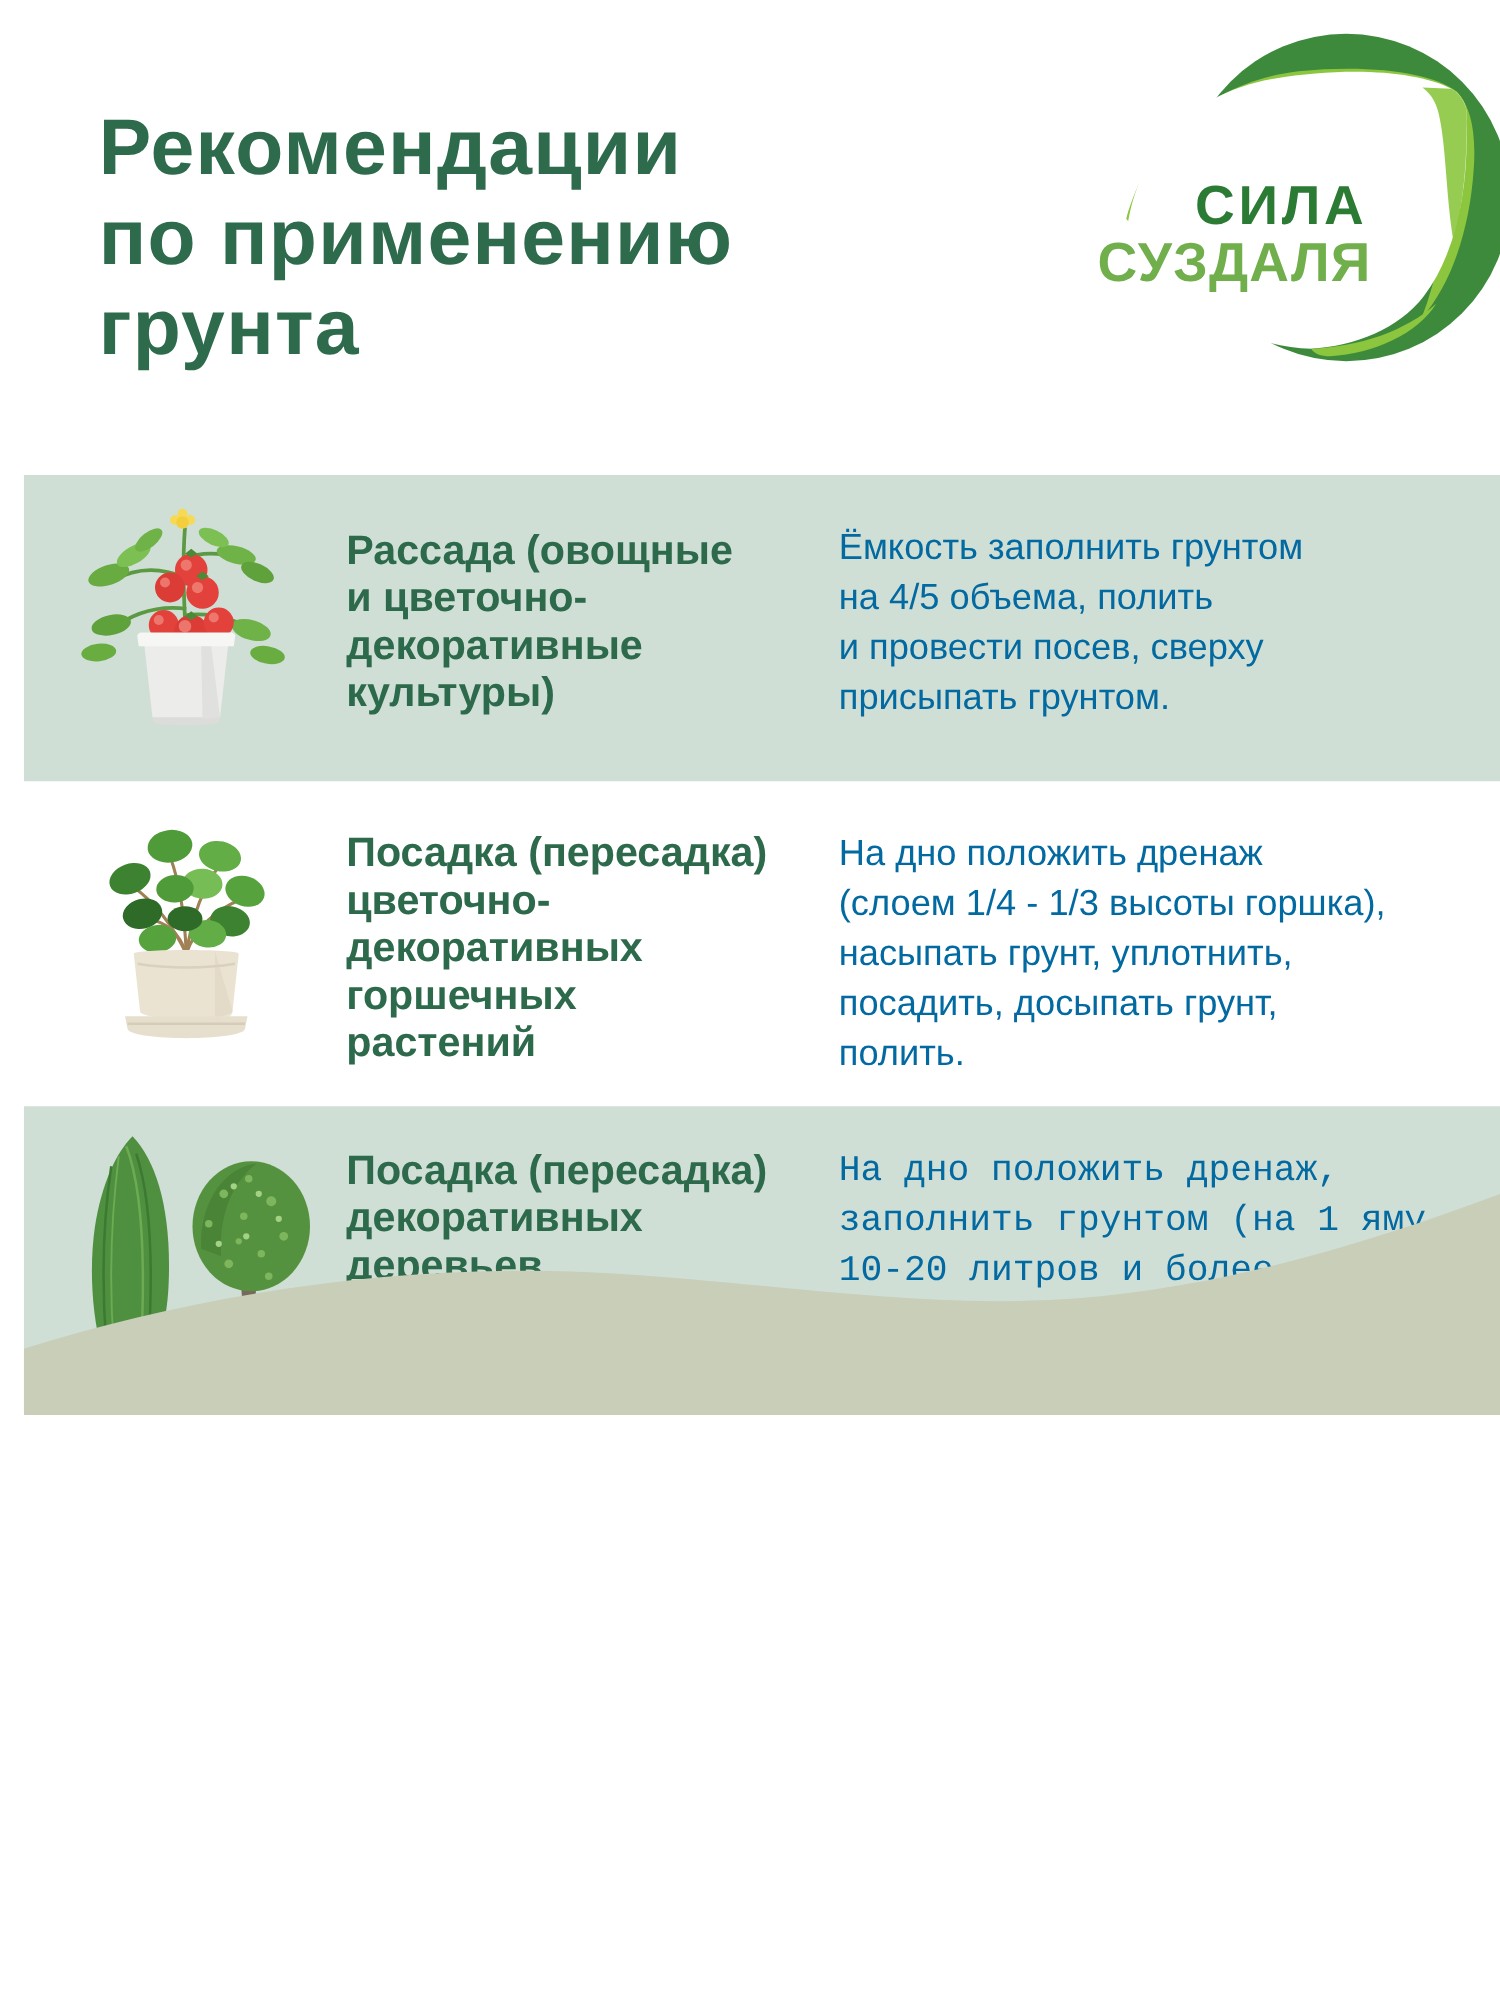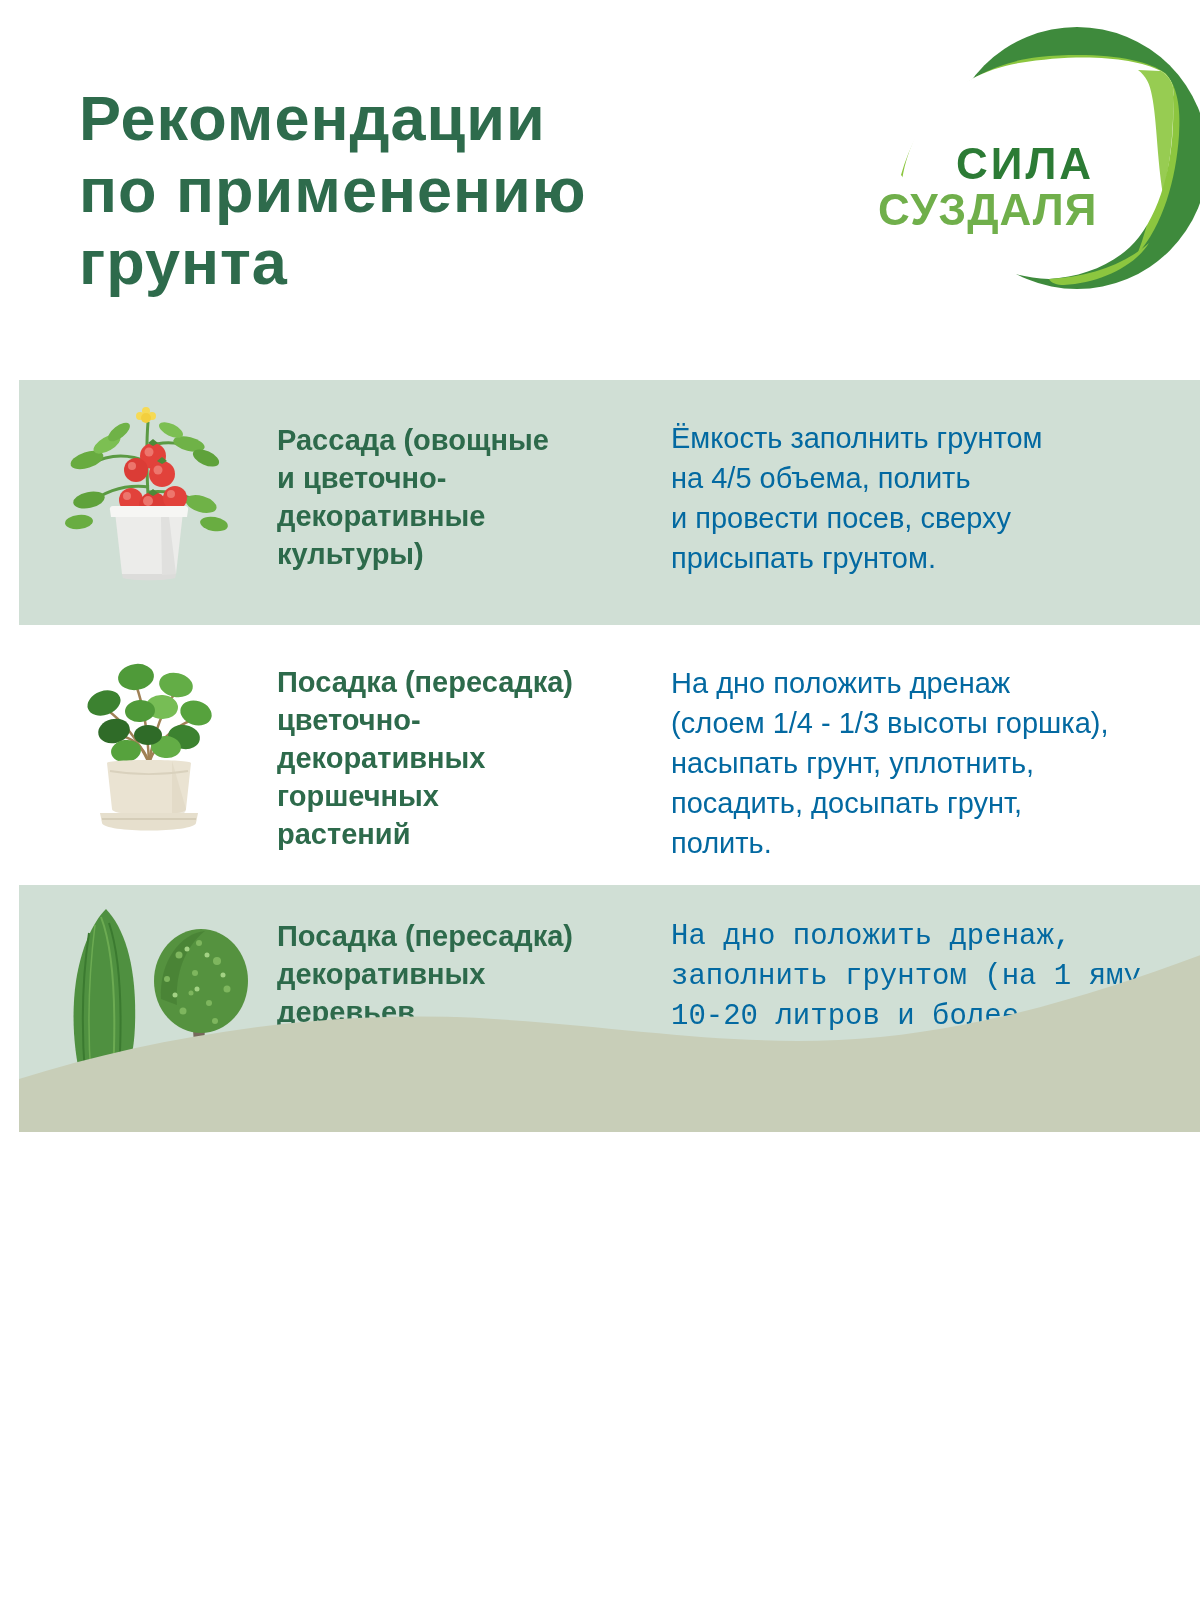"Рассада (овощные" .row-heading { font-size: 29px -> 33px }
